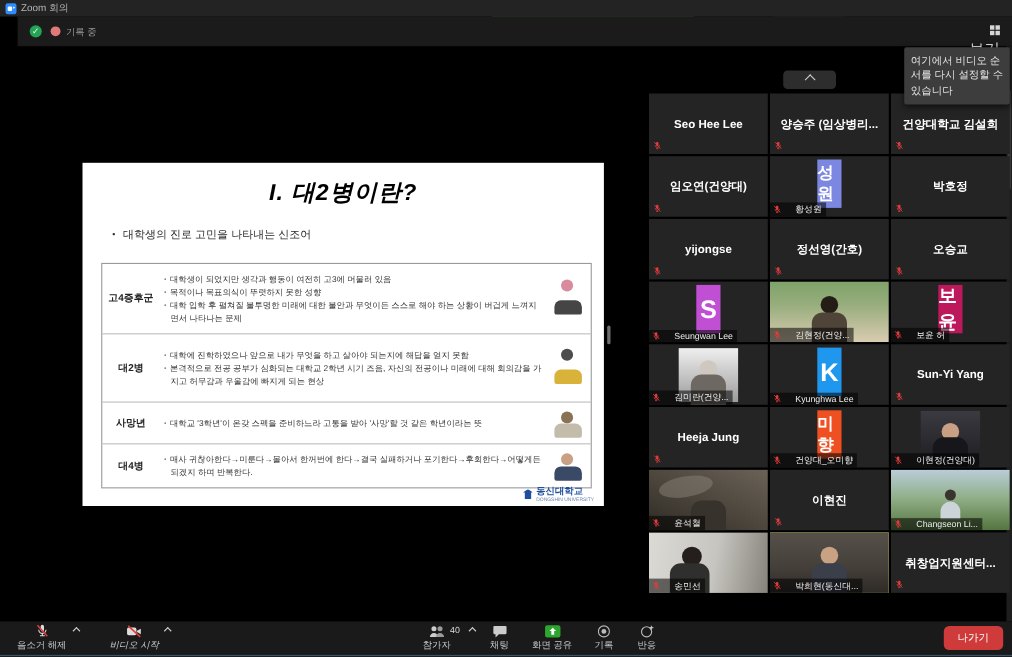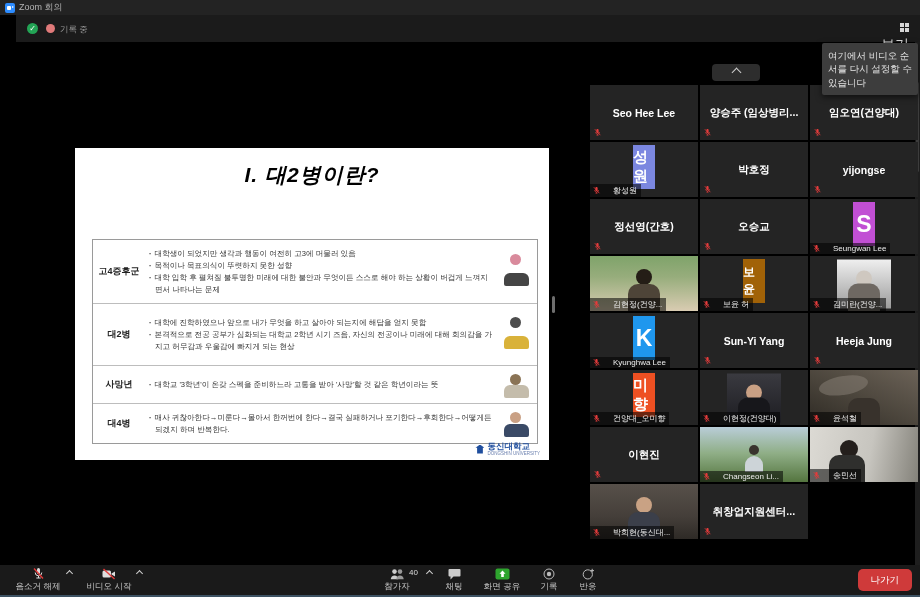"건양대학교 김설희" div.tile { html: none -> <div> <div>건양대학교 김설희</div> <span><svg> <path></path> <path></path> <path></path> <path></path> </svg></span> </div> }
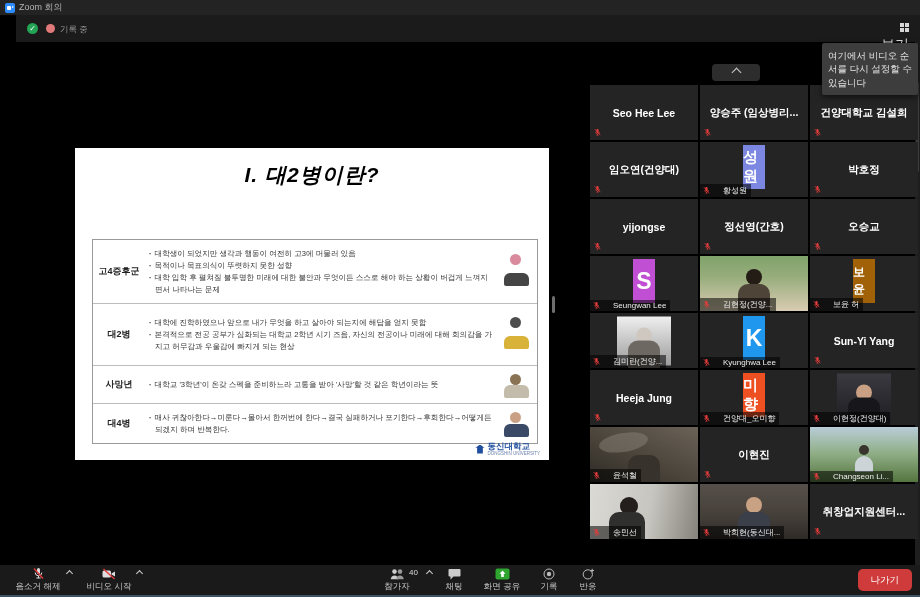"대학생의 진로 고민을 나타내는 신조어" div.slide-bullet { html: none -> <div>대학생의 진로 고민을 나타내는 신조어</div> }
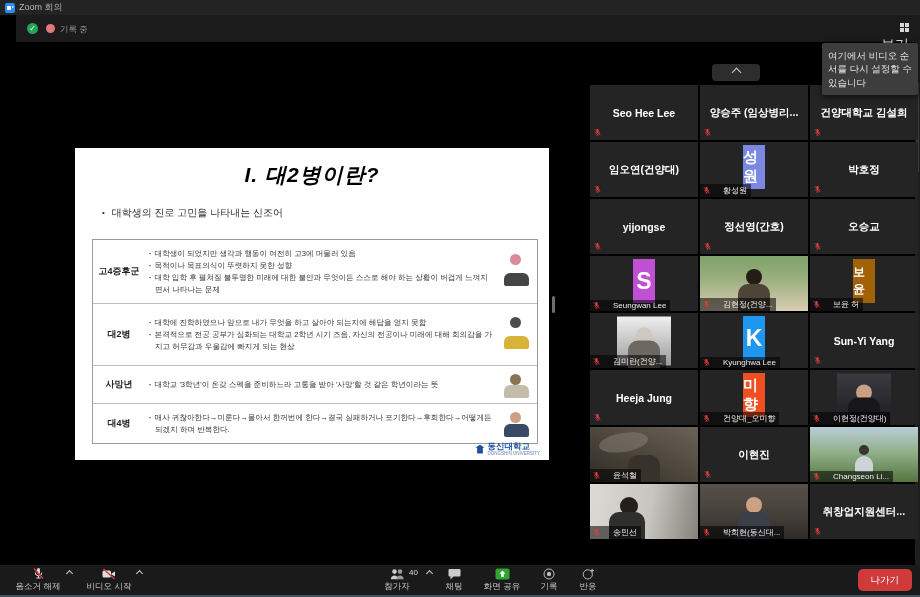"보윤" div.avatar { background: #a16207 -> #be185d; font-size: 12px -> 17px }
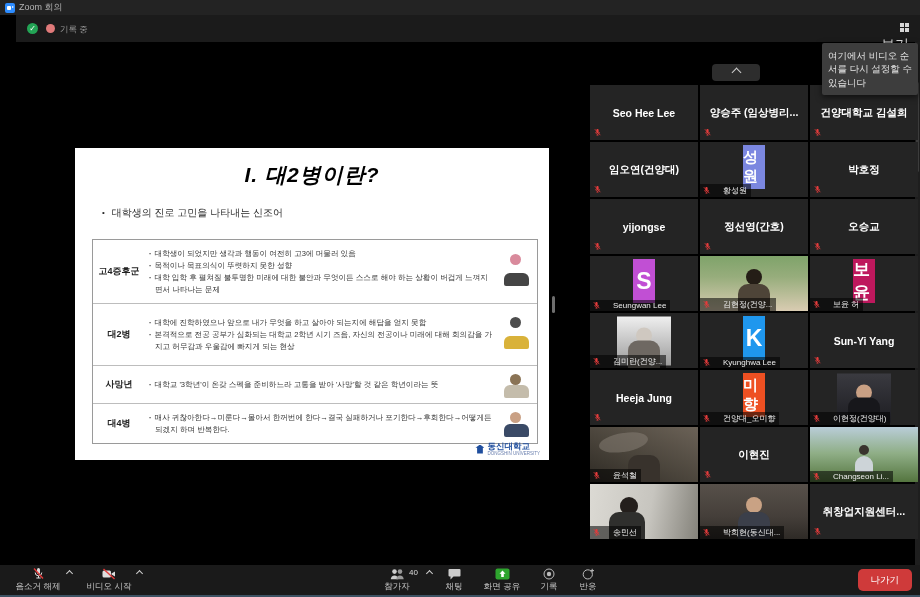"비디오 시작" div.tool { font-style: none -> italic; left: 78px -> 91px }
